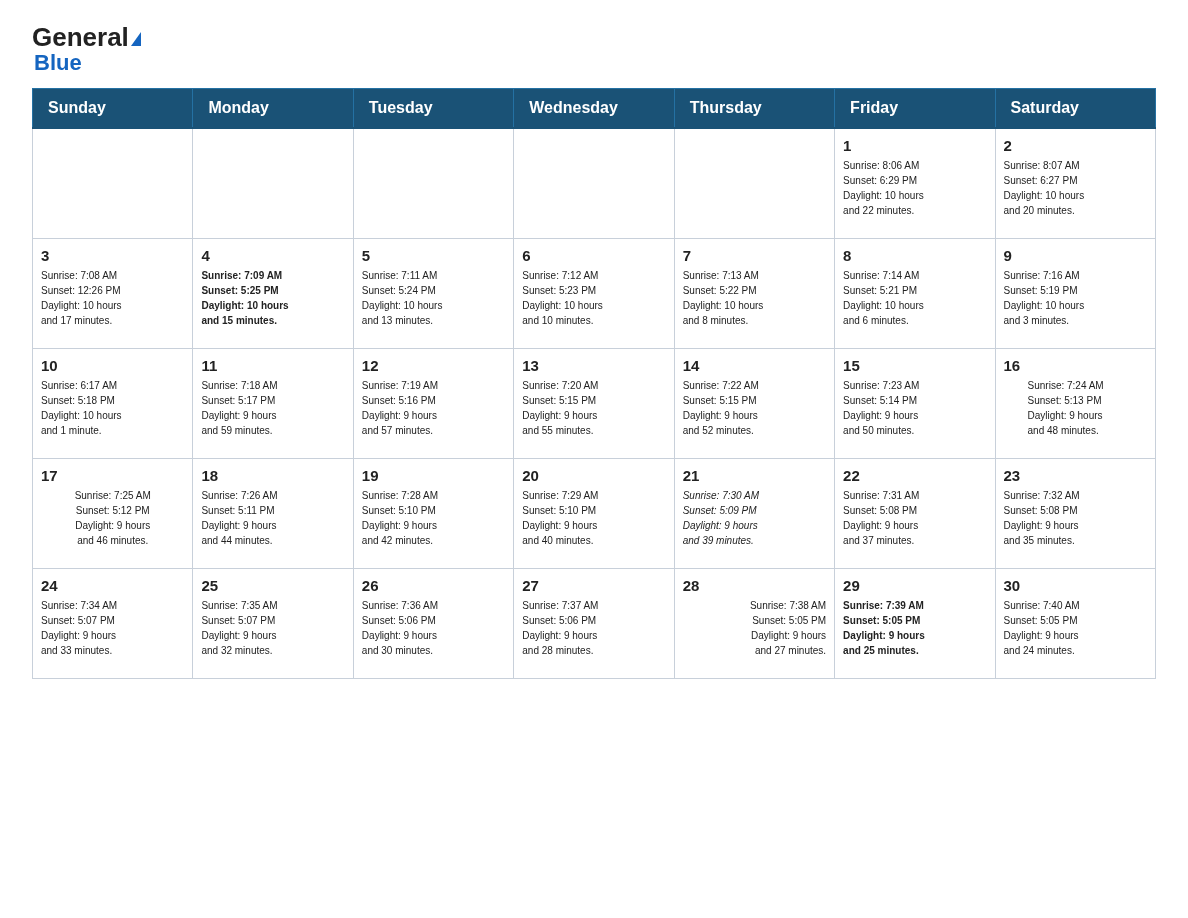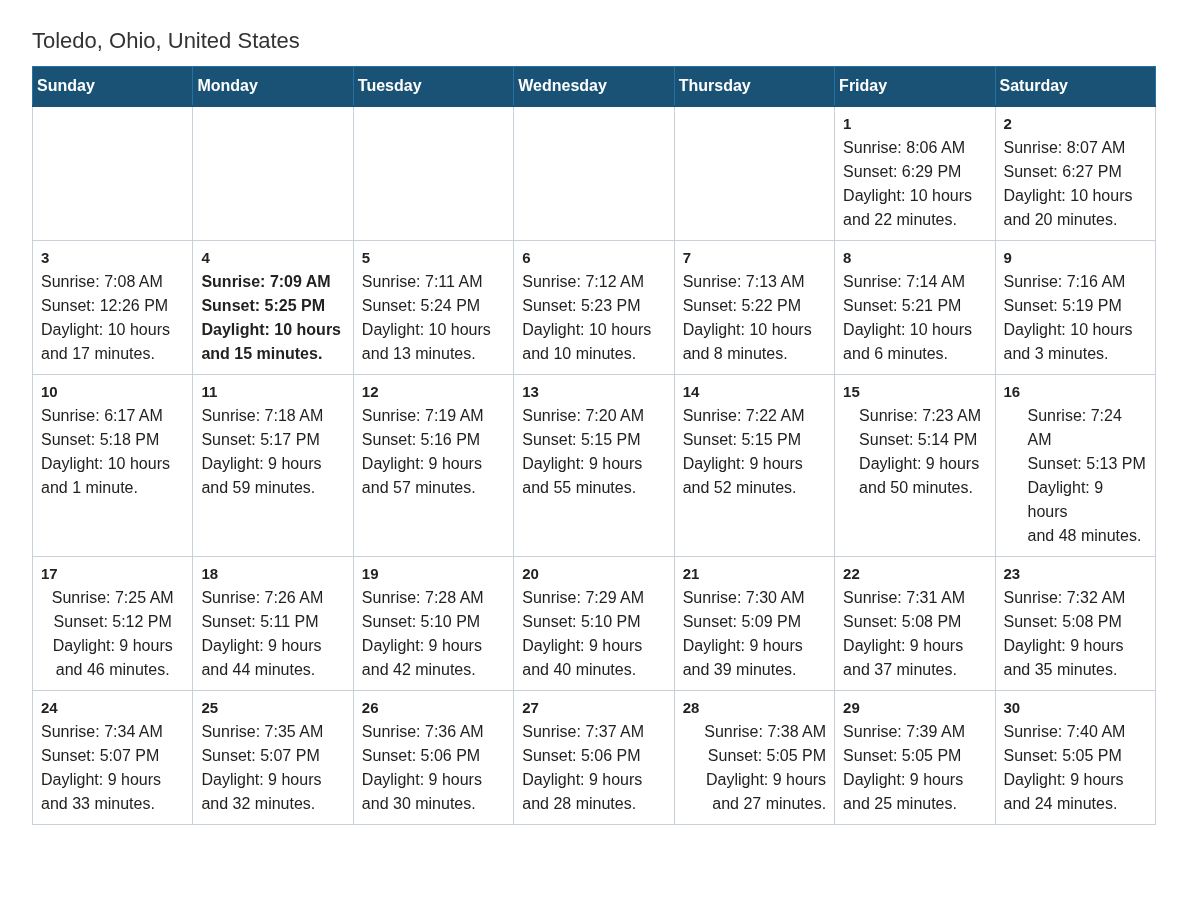"General" div.logo { html: none -> <div> <div> General<span></span> </div> <div>Blue</div> </div> }
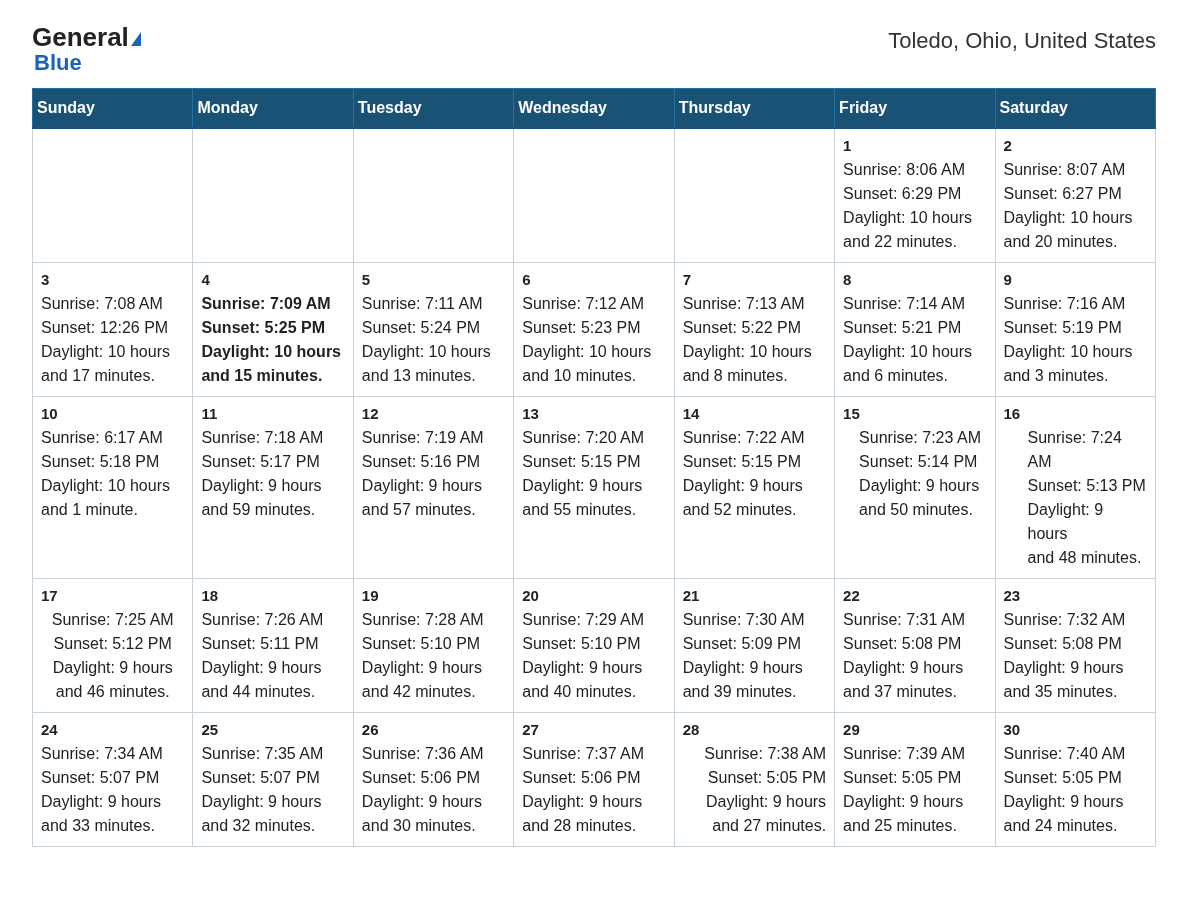"Toledo, Ohio, United States" div.location-title { html: <div>Toledo, Ohio, United States</div> -> none }
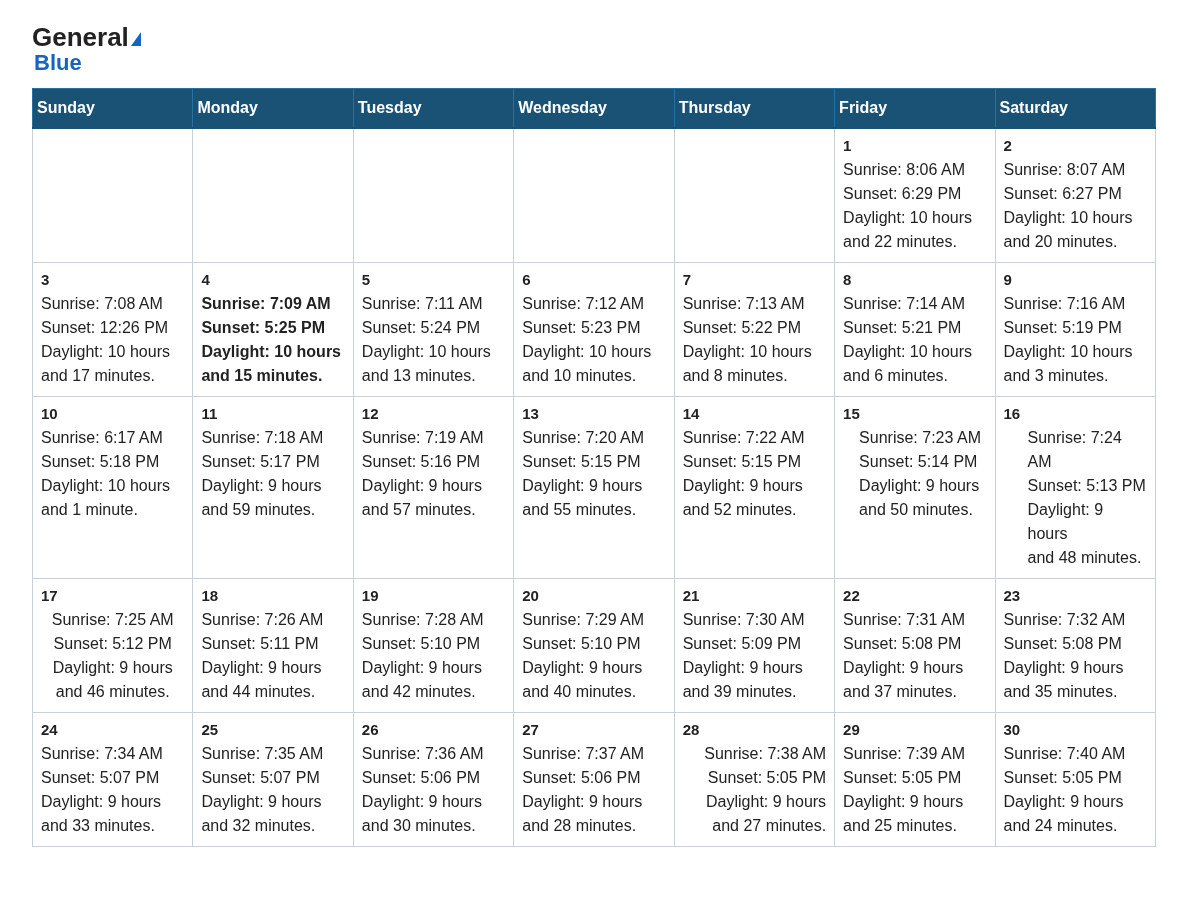"Sunday" .calendar-table th { padding: 10px 4px -> 10px 15px }
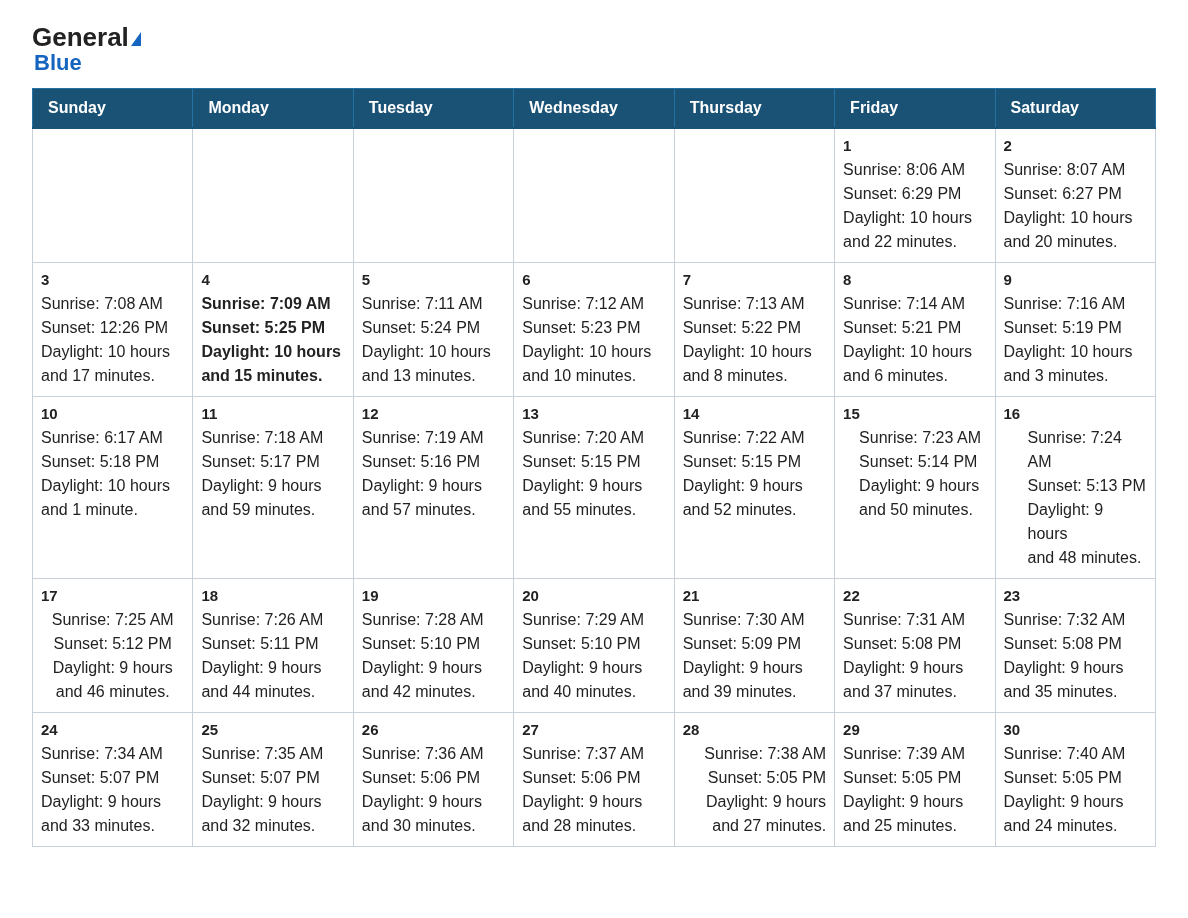"Sunrise: 8:06 AM" .day-info { font-size: 16px -> 10px }
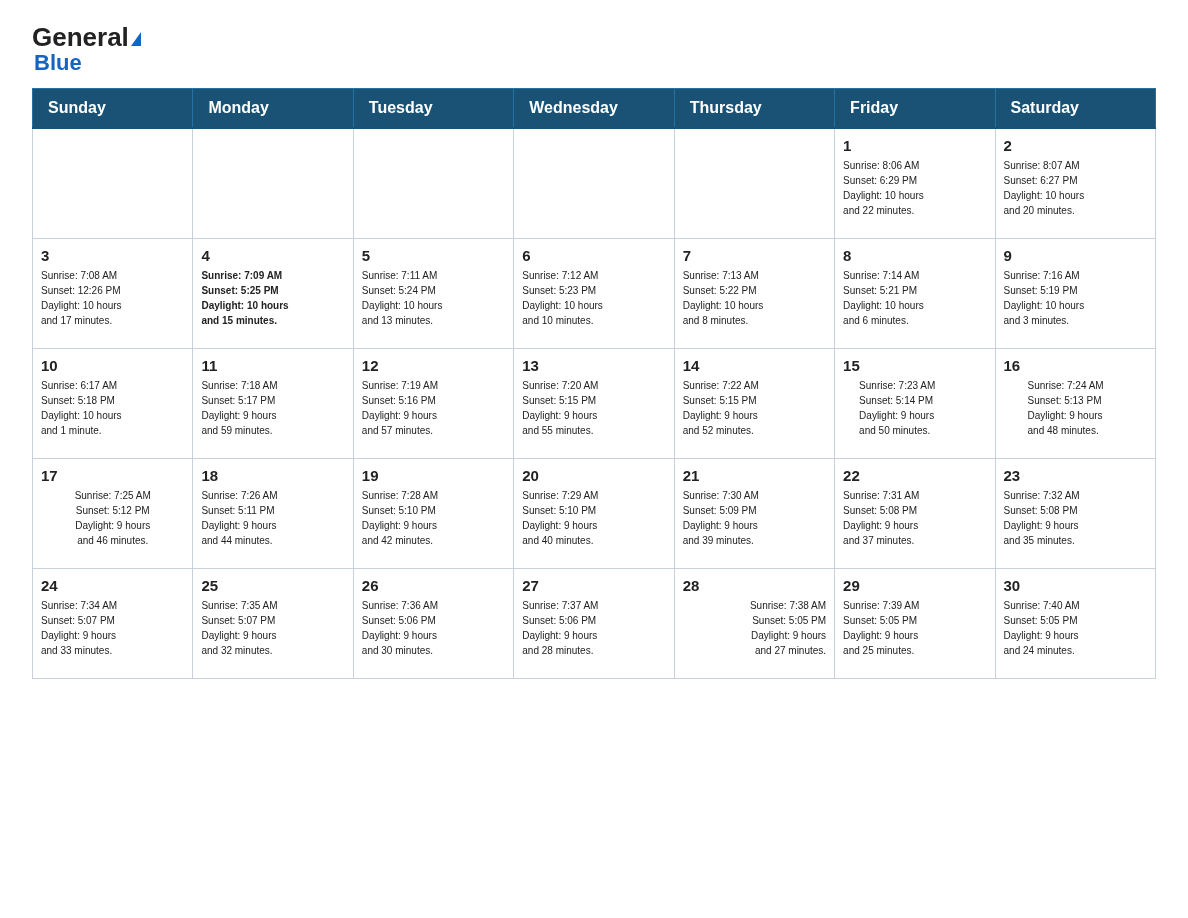"Sunrise: 7:23 AM" div.day-info { margin-left: 16px -> none }
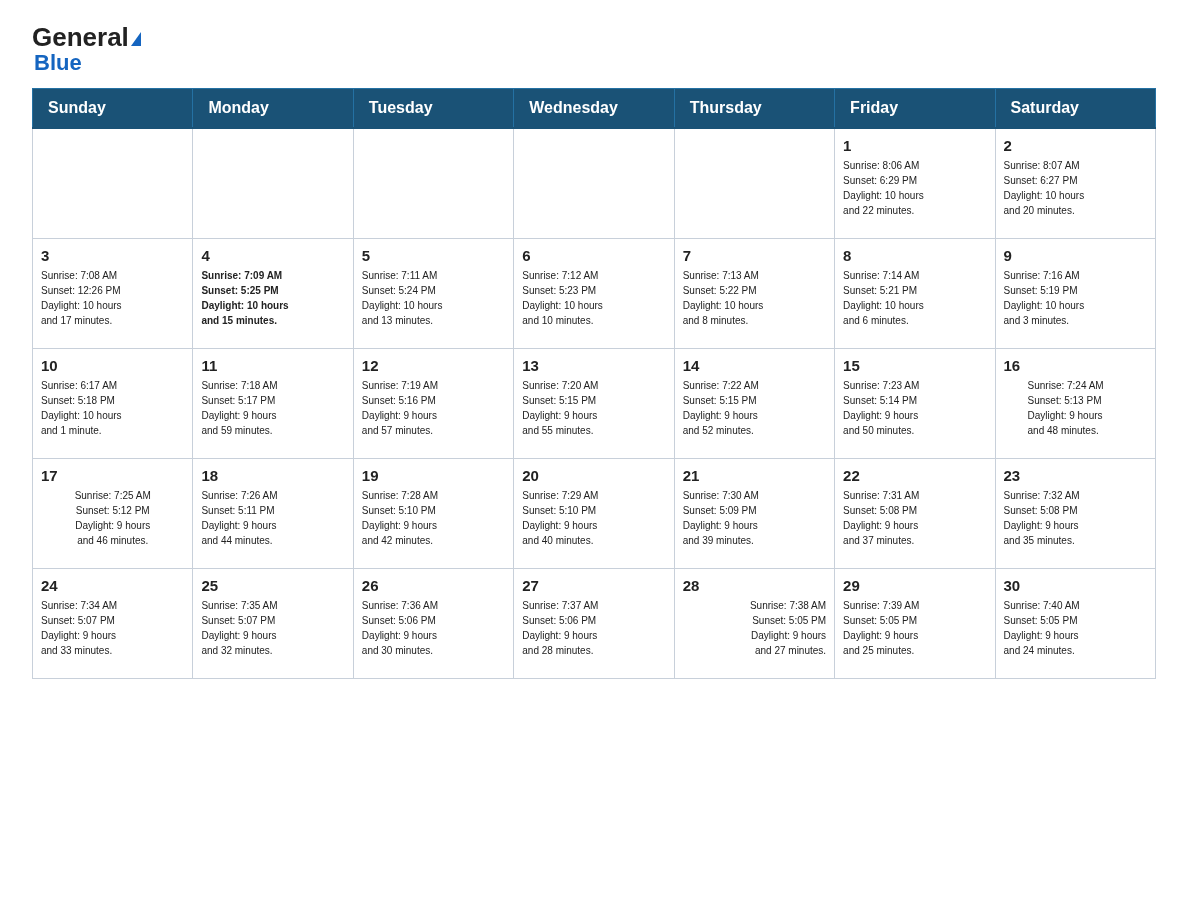"Sunrise: 7:30 AM" div.day-info { font-style: none -> italic }
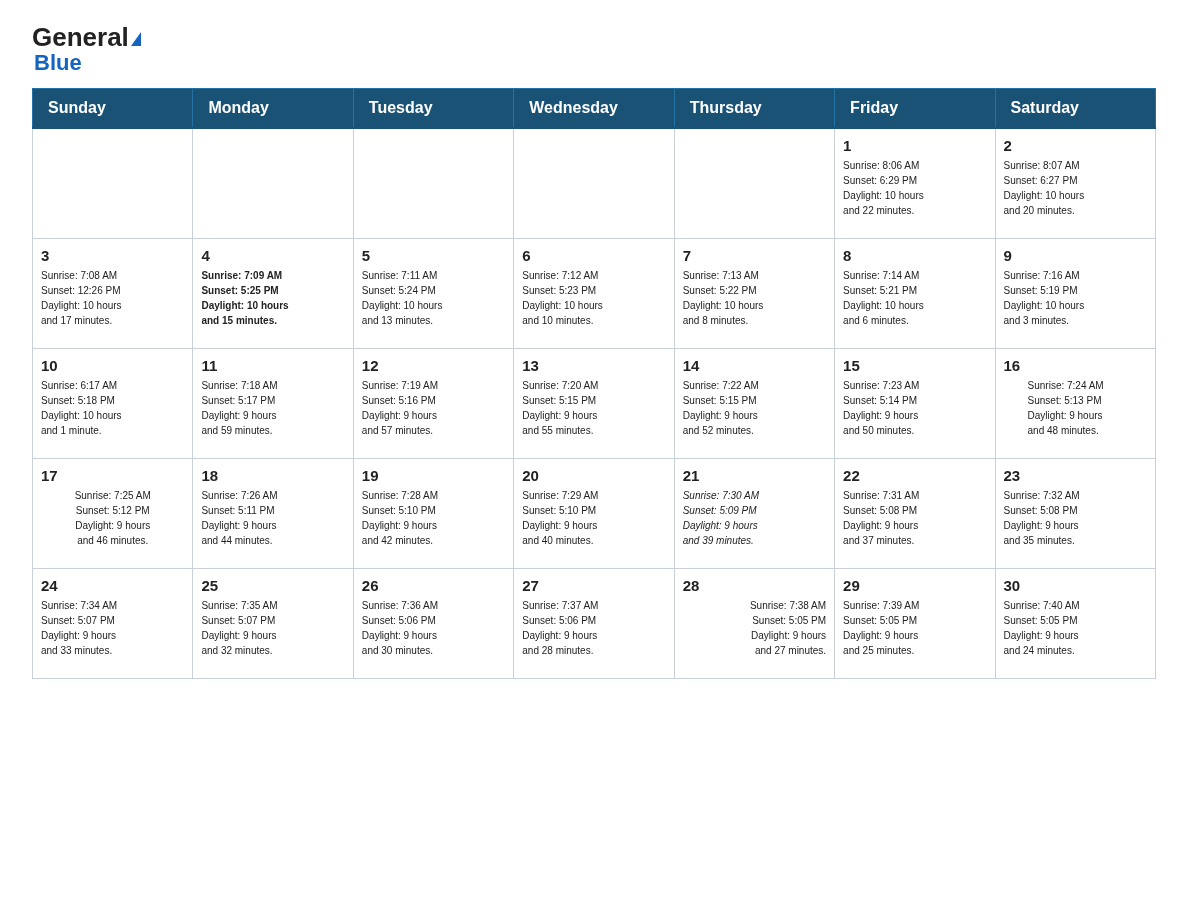"Sunrise: 7:39 AM" div.day-info { font-weight: none -> bold }
